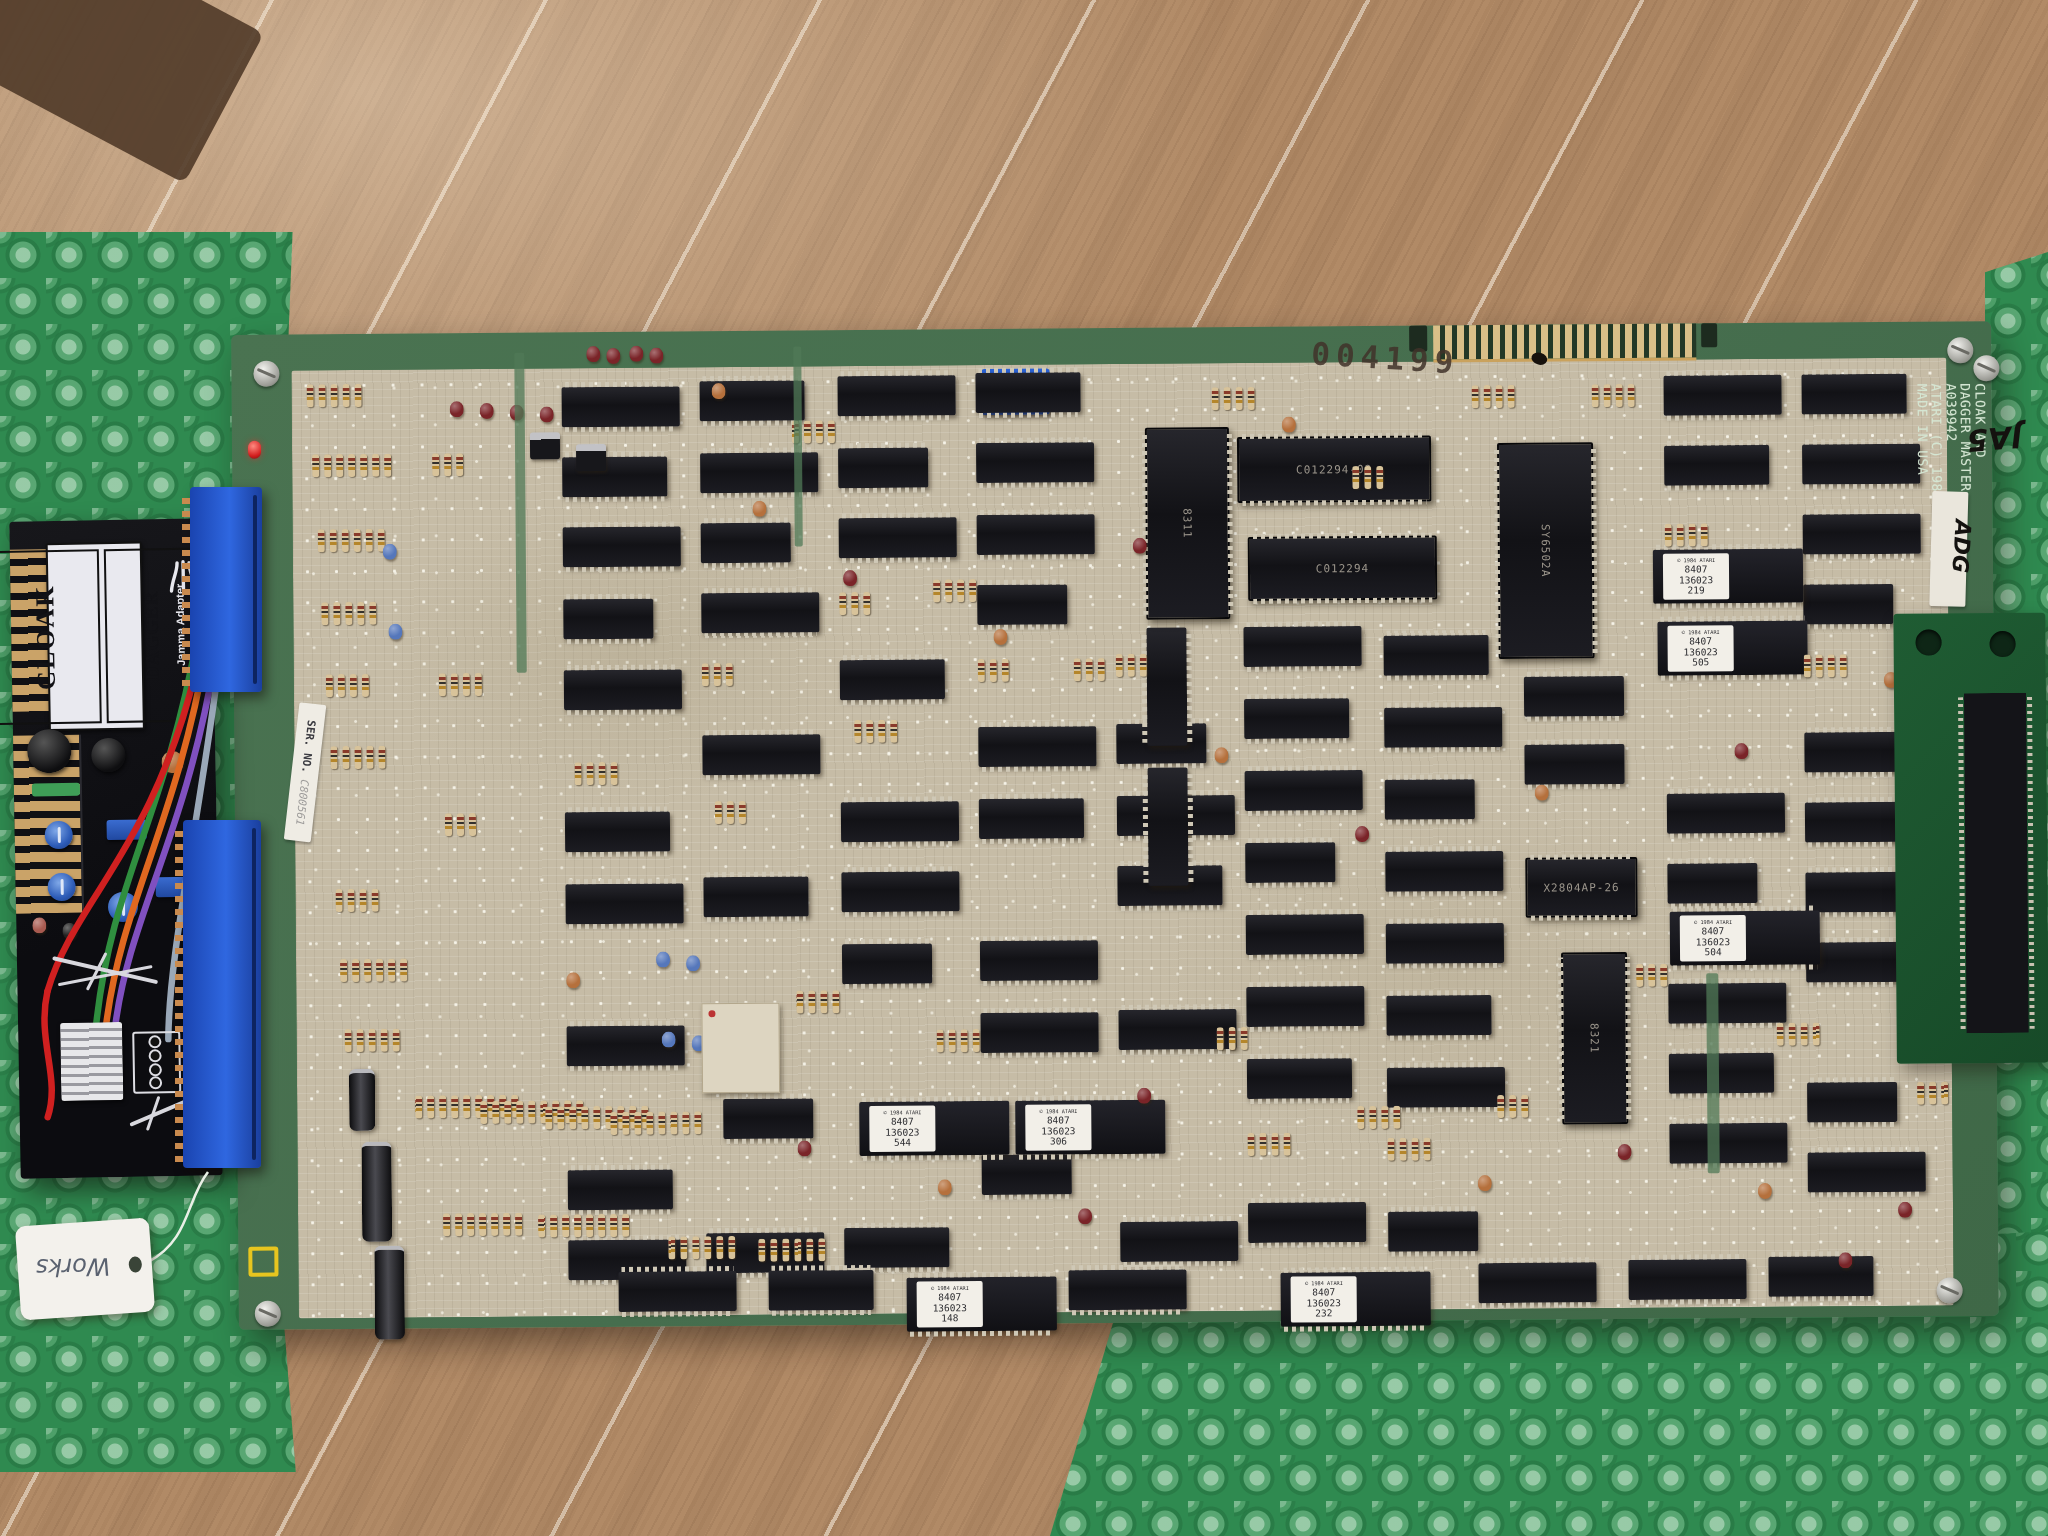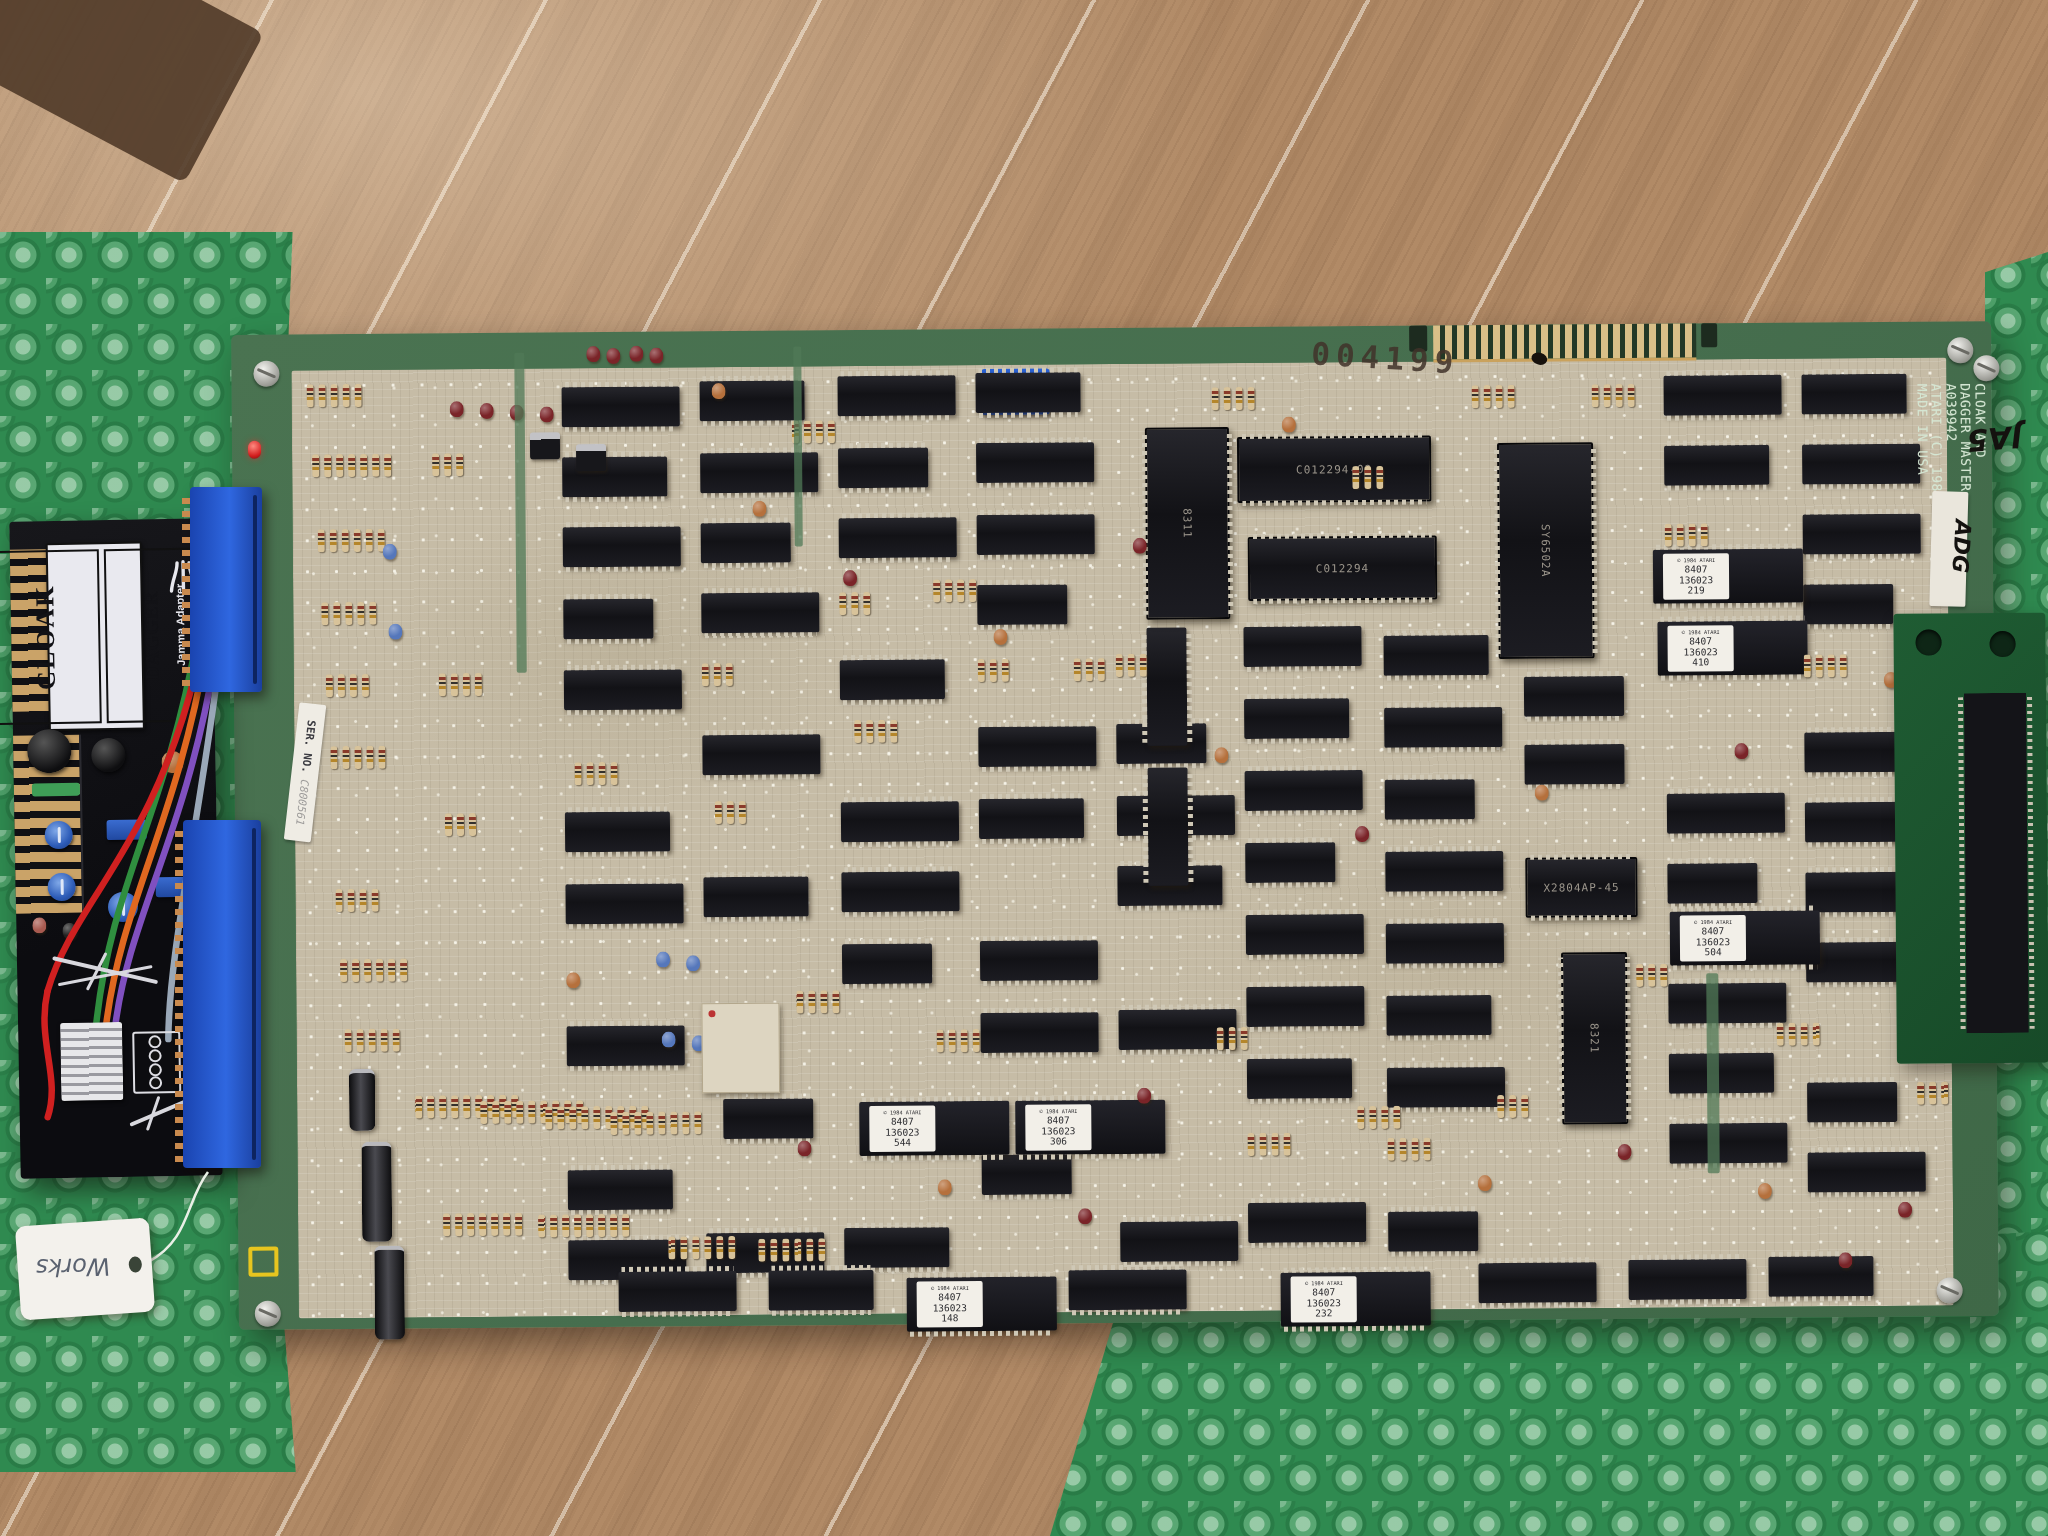"410" div.v { text: 410 -> 505 }
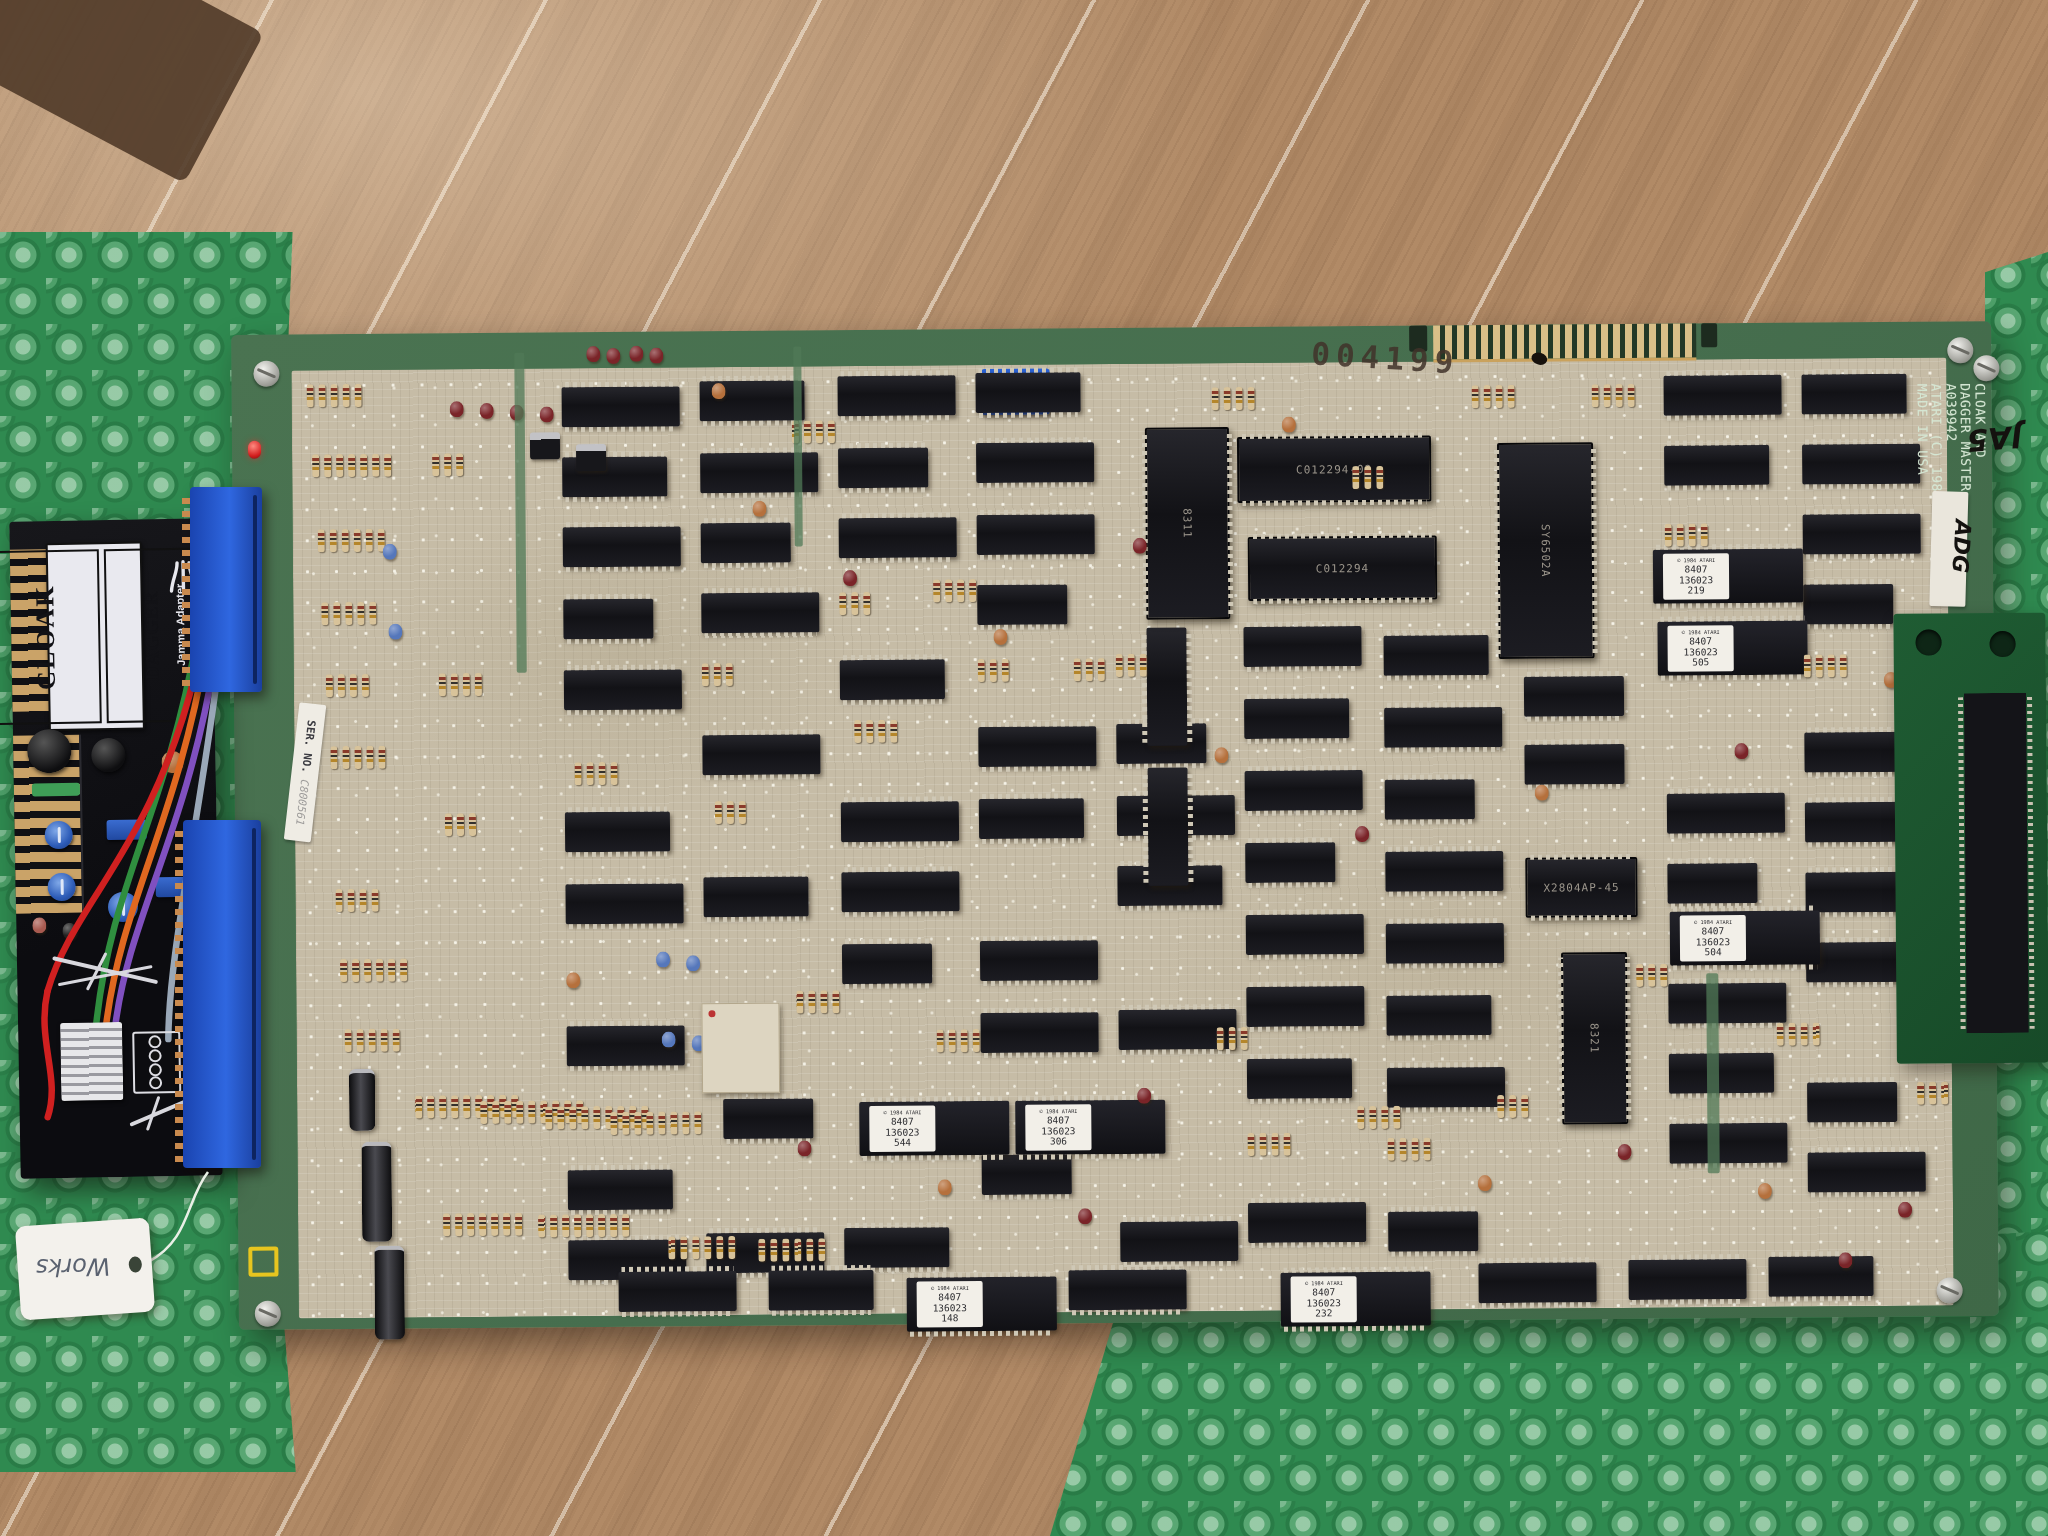"X2804AP-45" div.mark { text: X2804AP-45 -> X2804AP-26 }
